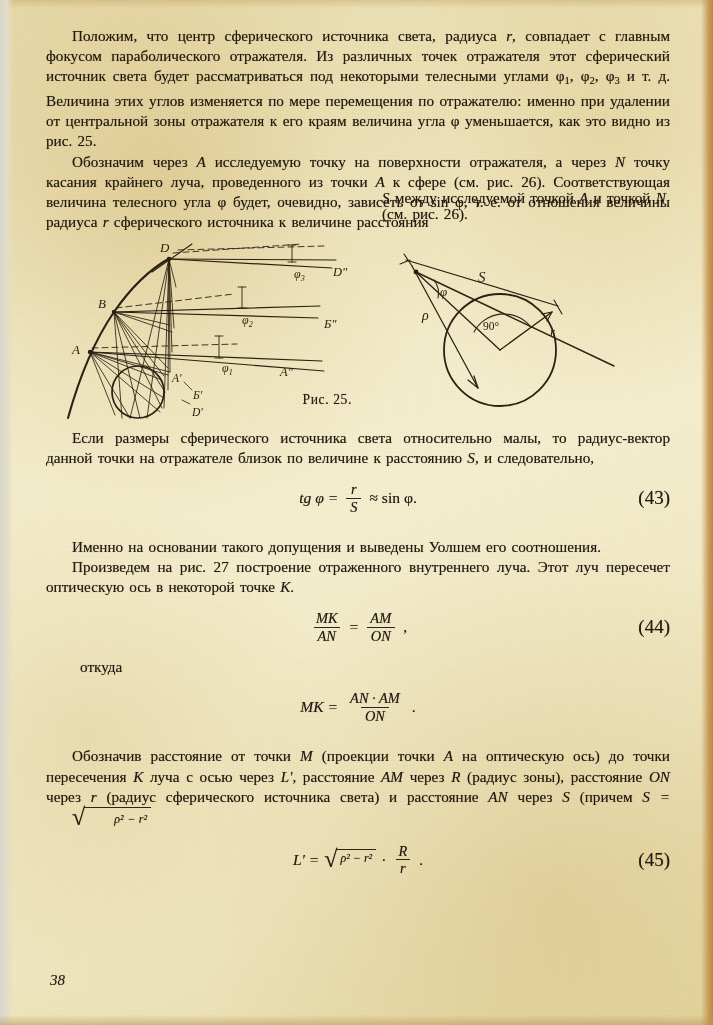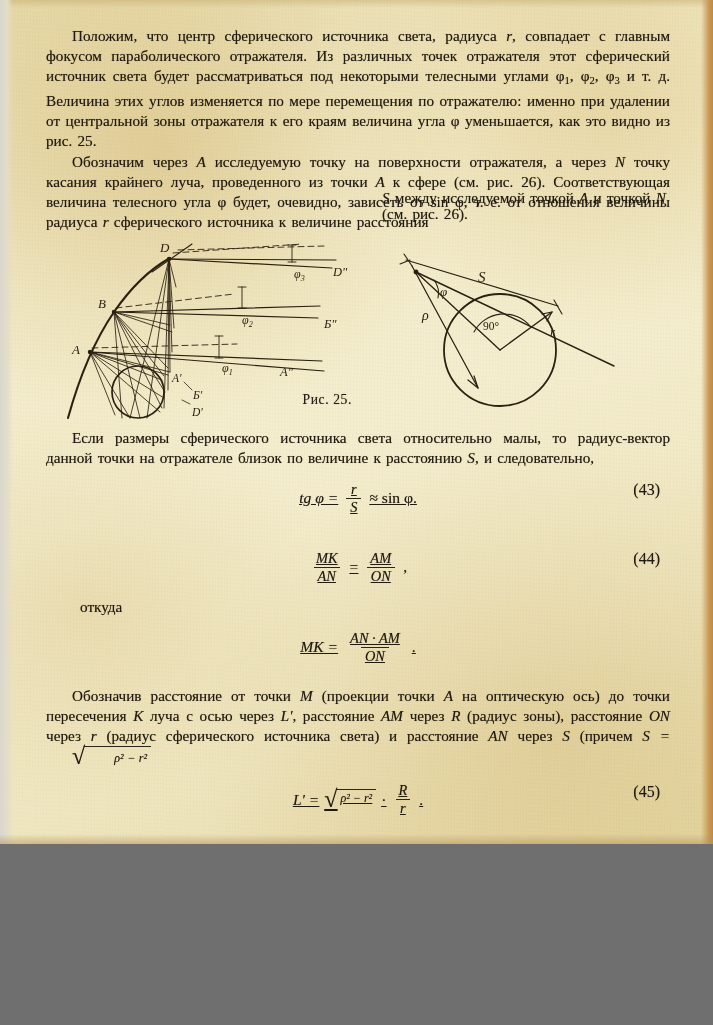"Положим, что центр сферического" .page { height: 844px -> 1025px }
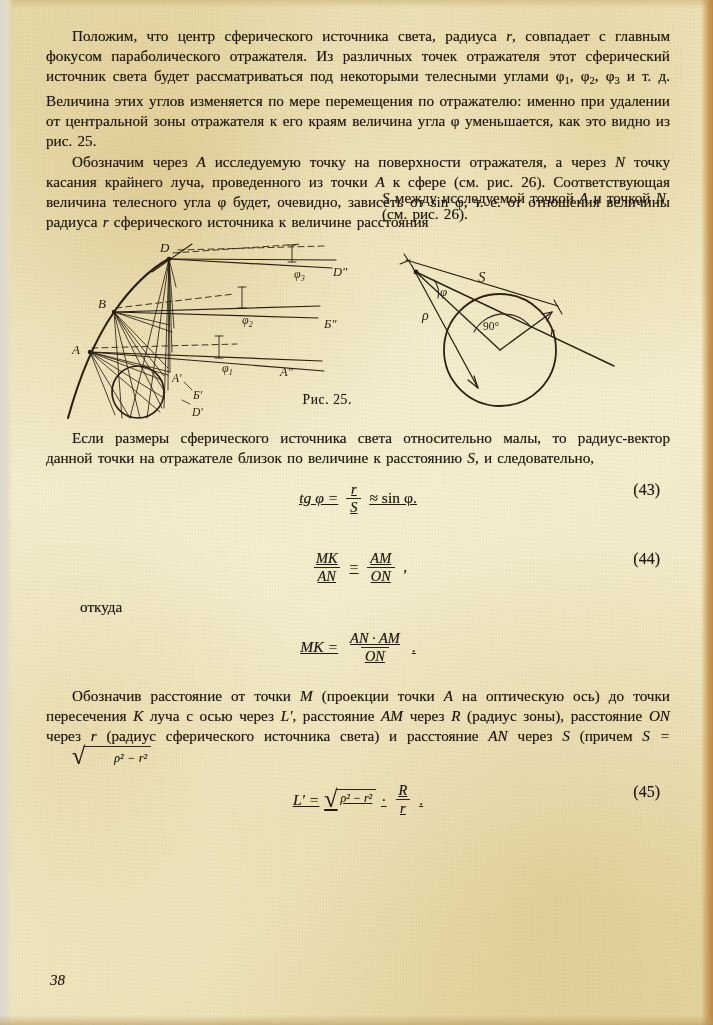"tg φ =" .eqrow { align-items: none -> center; text-decoration: underline -> none }
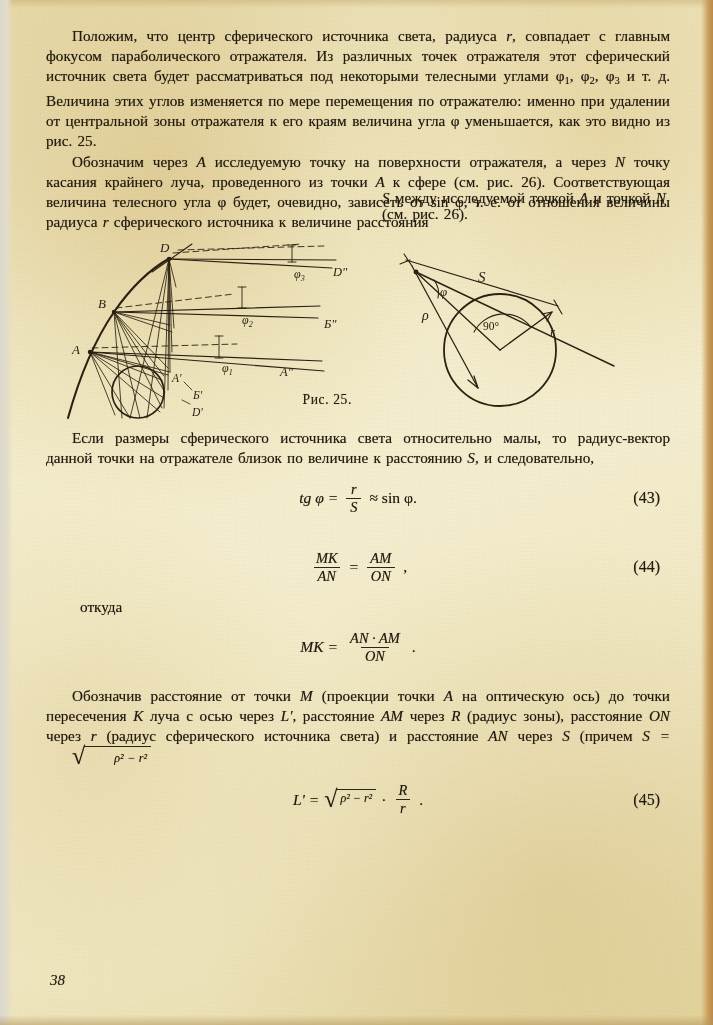"(43)" .eqnum { font-size: 16px -> 19px; right: 10px -> 0 }
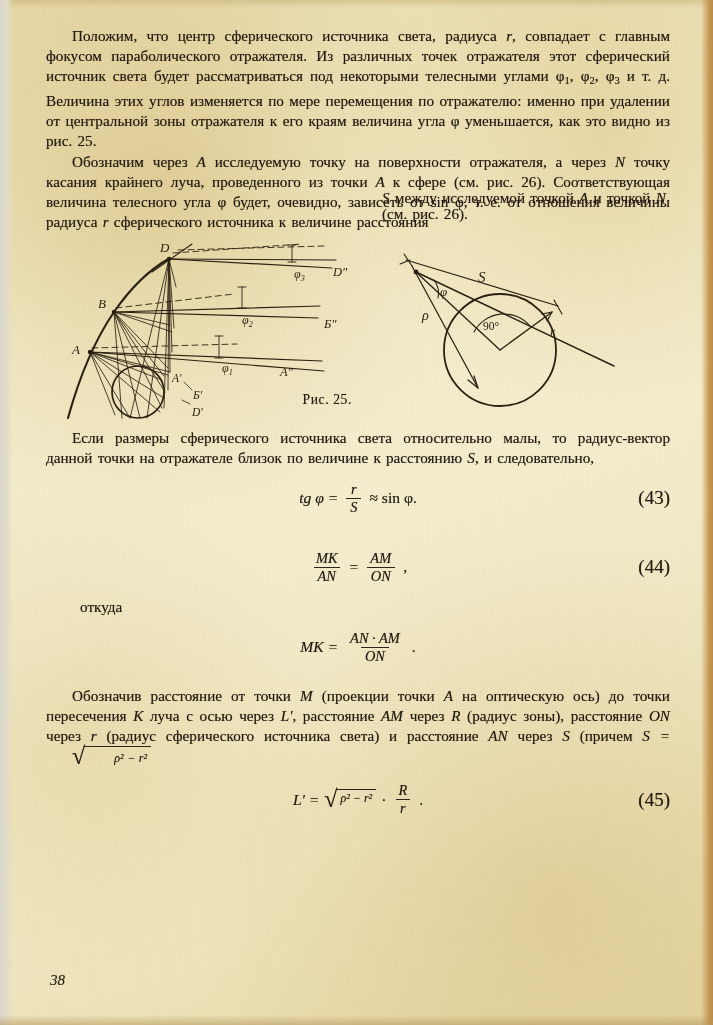"Именно на основании такого допущения" p.para { html: none -> <p><span>Именно на основании такого допущения и выведены Уолшем его соотношения.</span></p> }
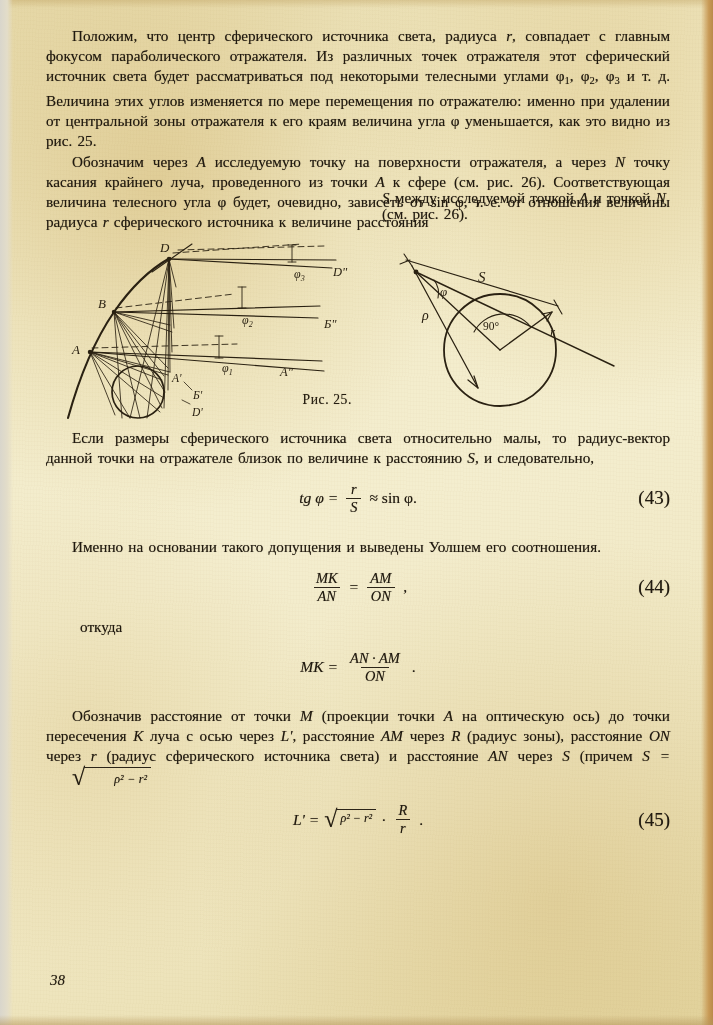"Произведем на рис. 27 построение" p.para { html: none -> <p><span>Произведем на рис. 27 построение отраженного внутреннего луча. Этот луч пересечет оптическую ось в некоторой точке </span><span>K</span><span>.</span></p> }
